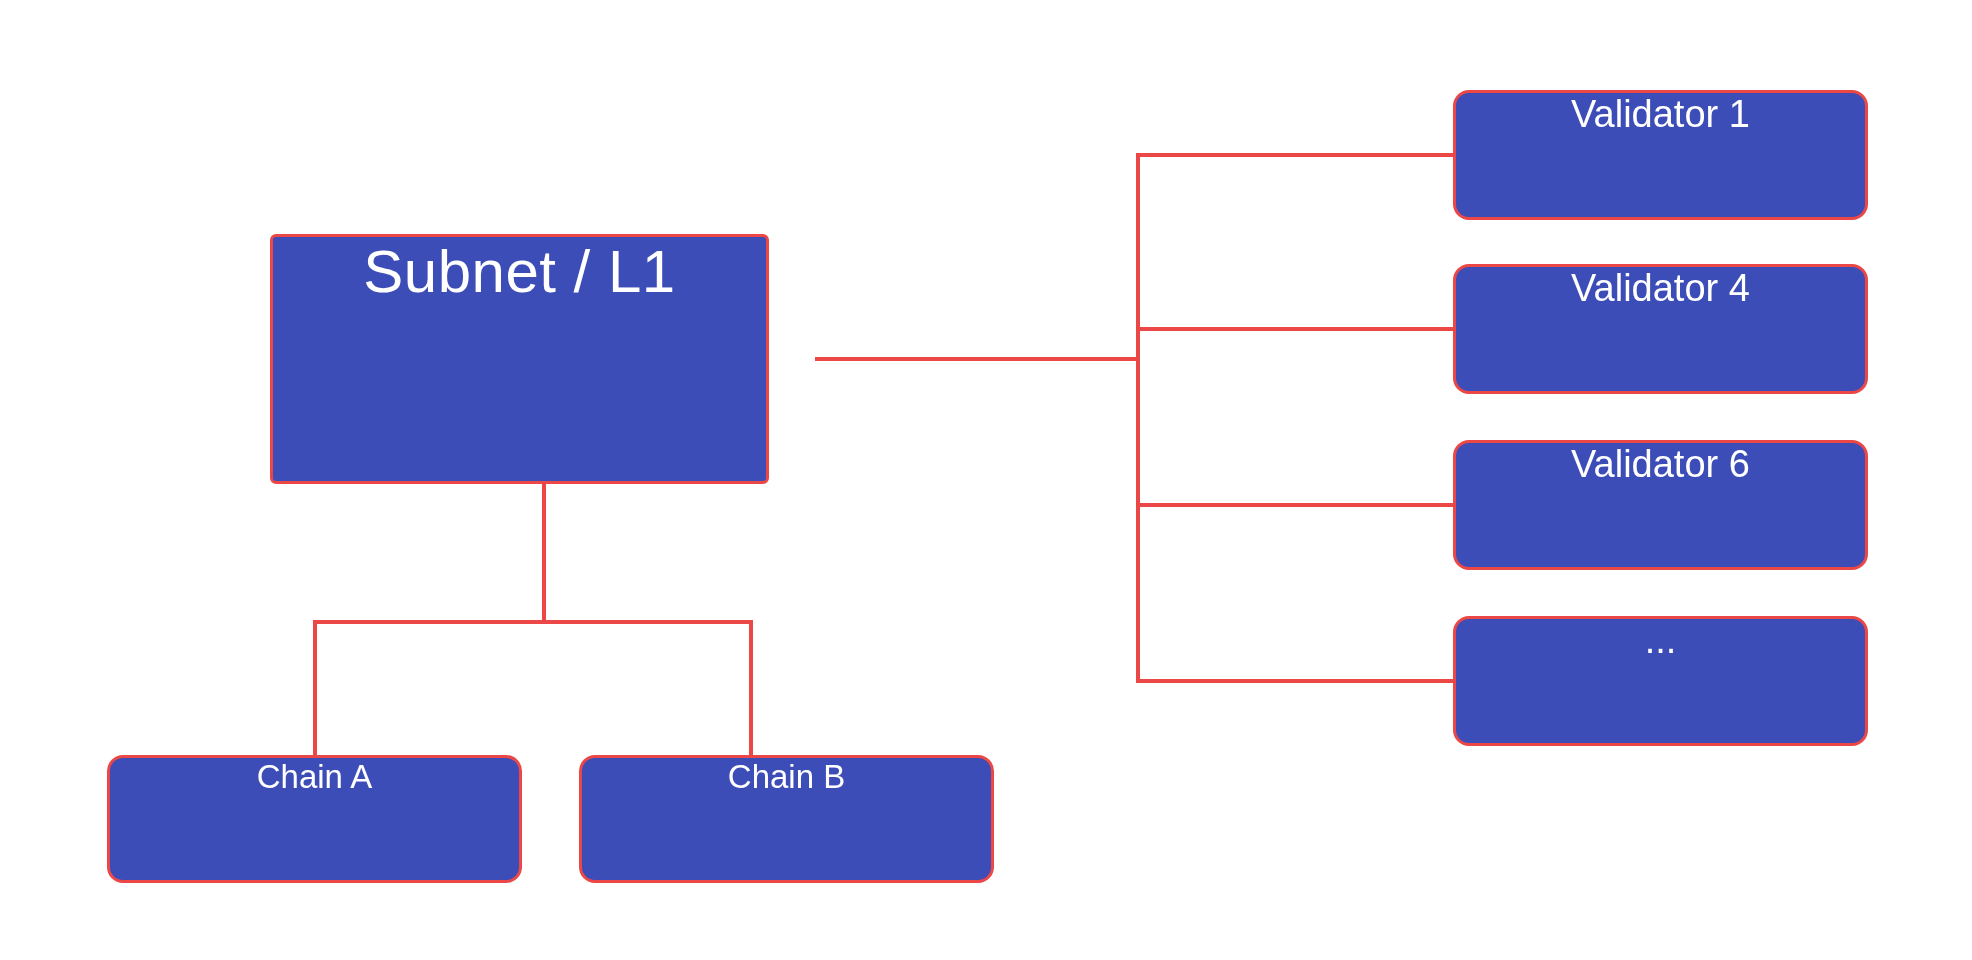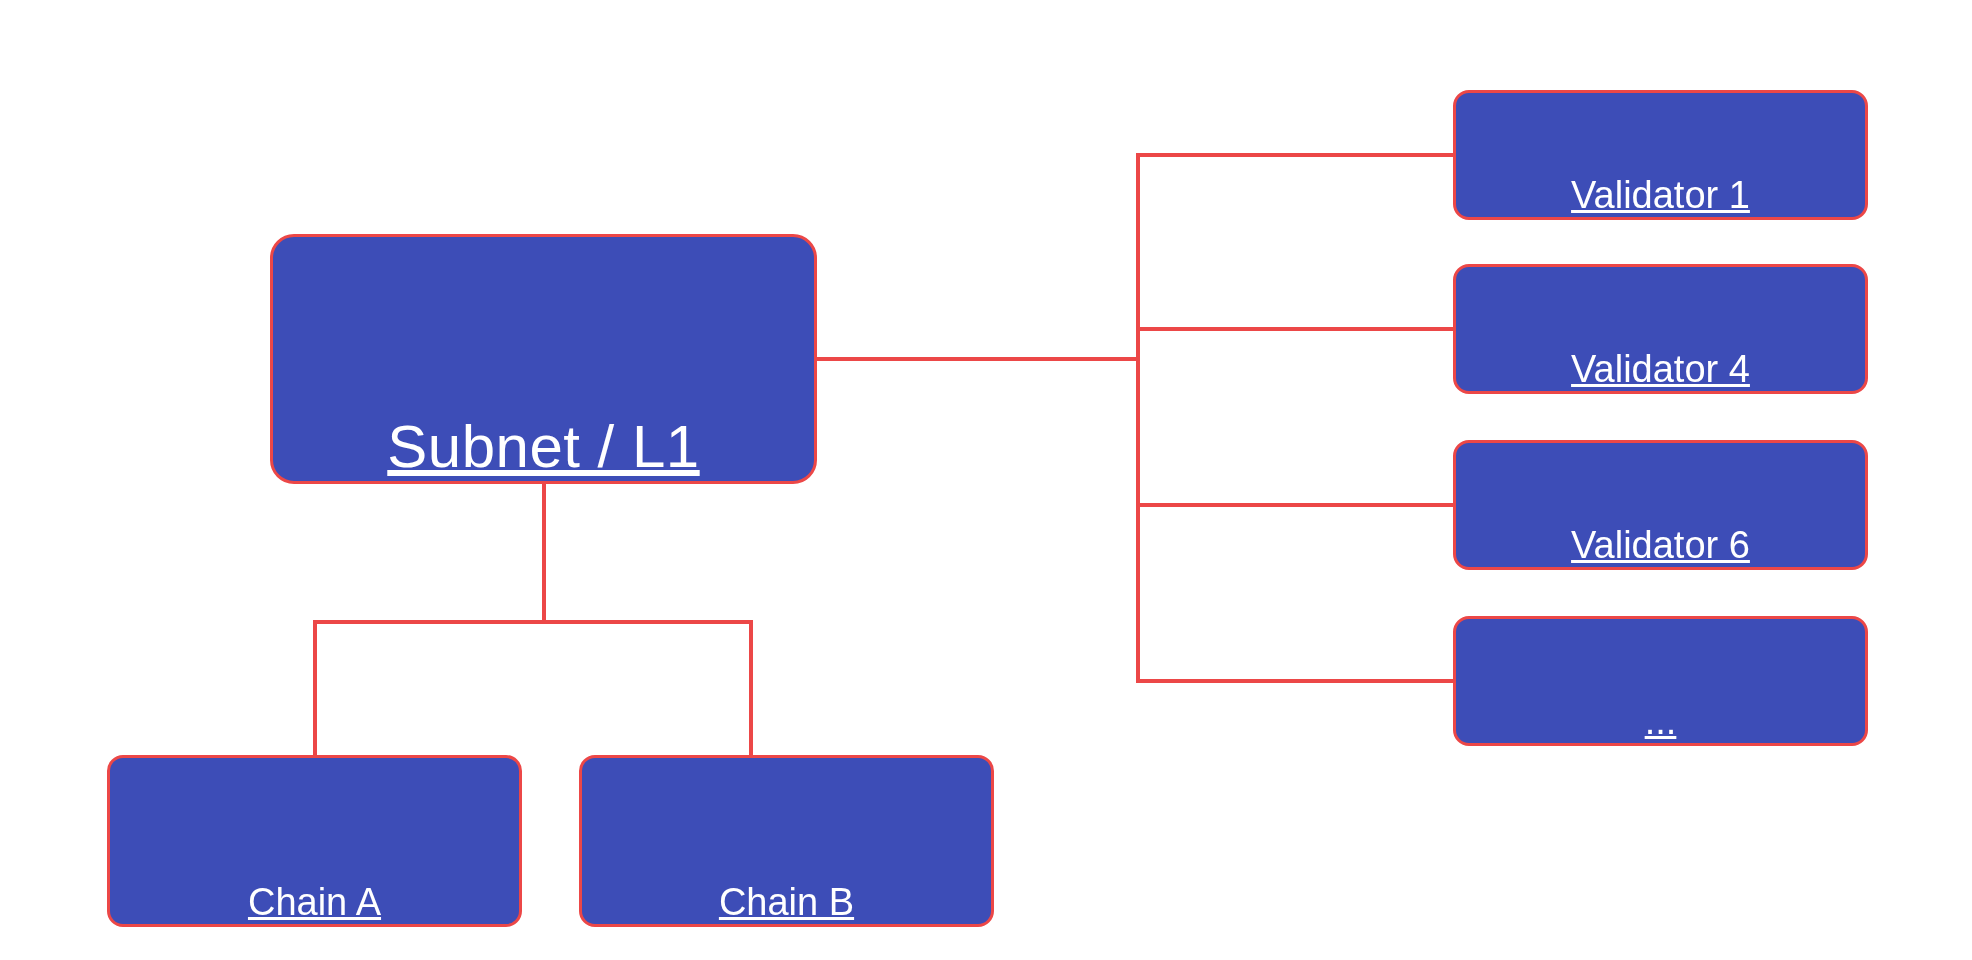"Validator 1" .node { align-items: flex-end -> flex-start; text-decoration: underline -> none }
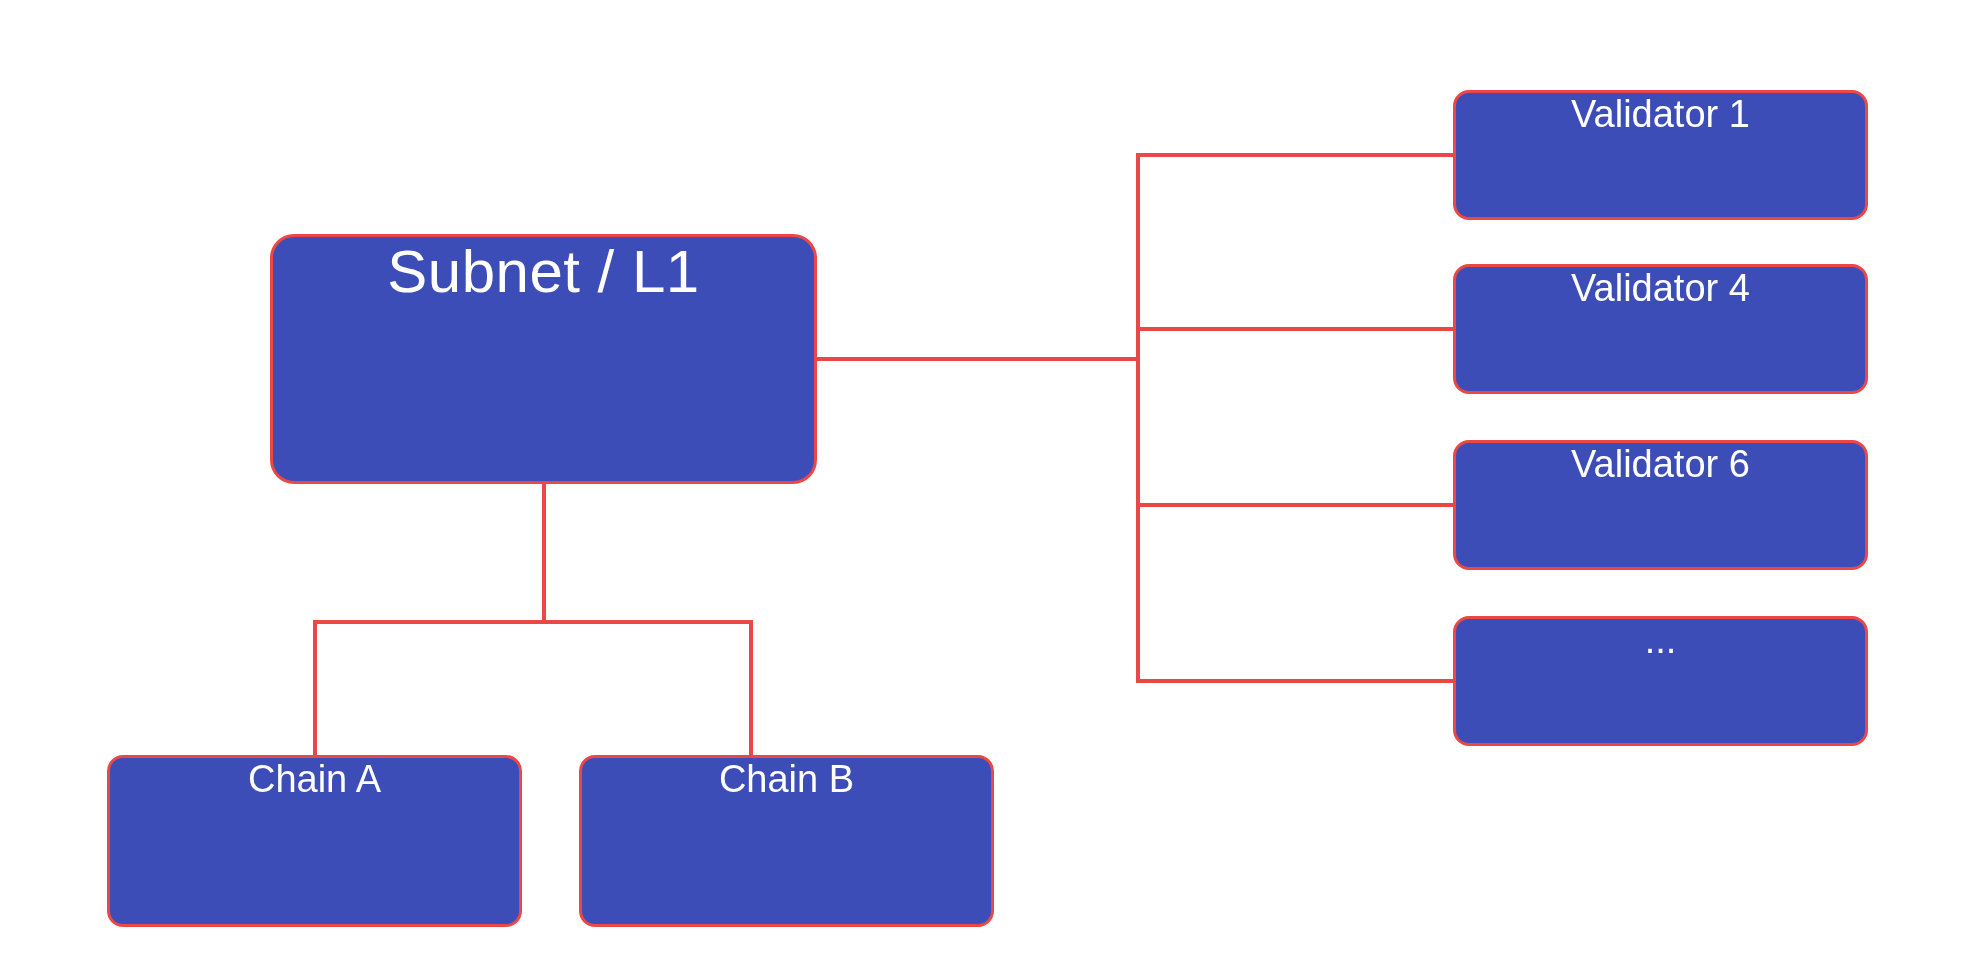"Subnet / L1" .root-node { border-radius: 24px -> 6px; width: 547px -> 499px }
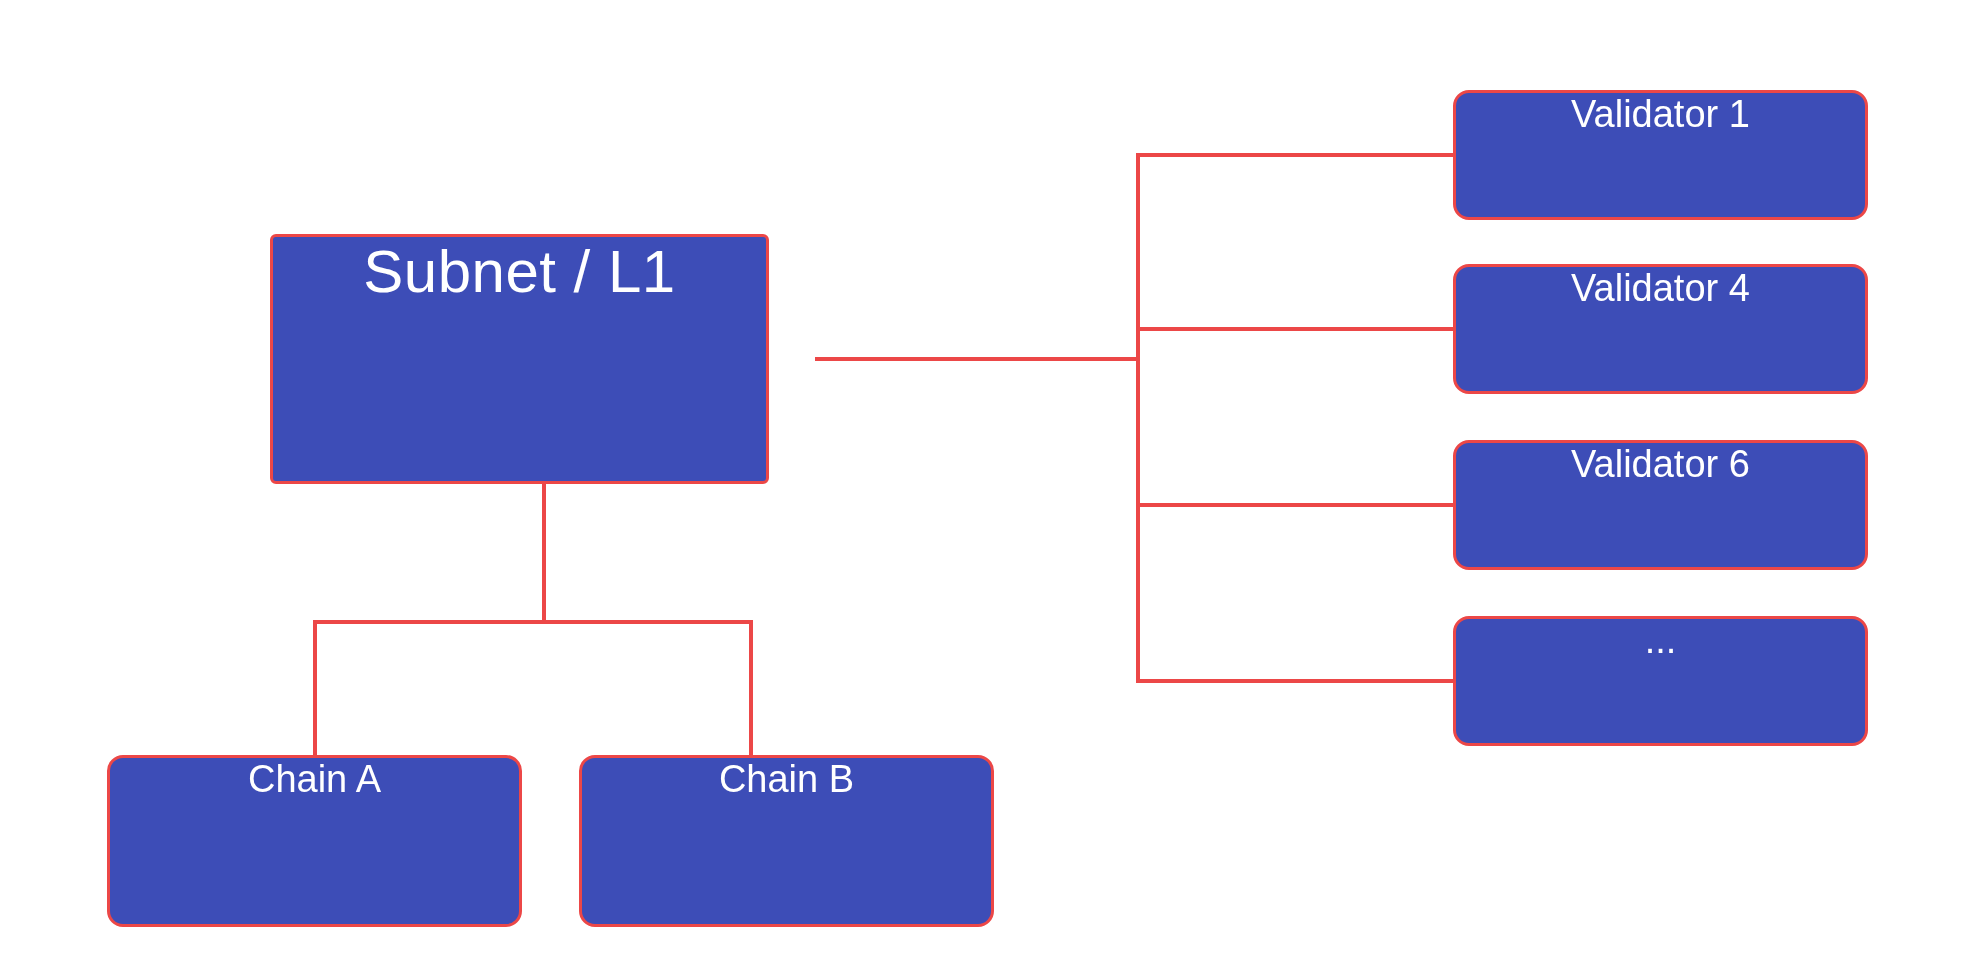"Chain A" .chain-node { font-size: 38px -> 33px; height: 172px -> 128px }
